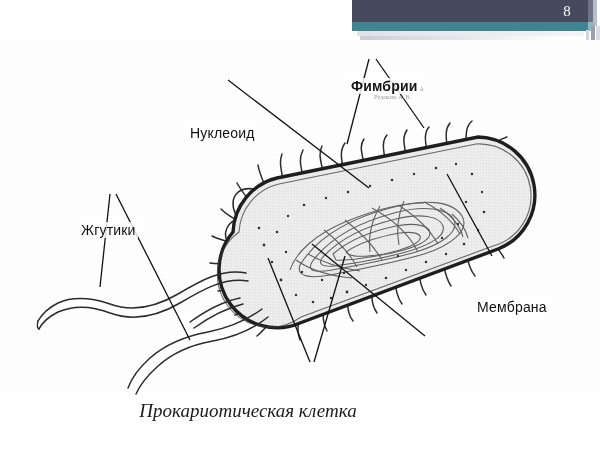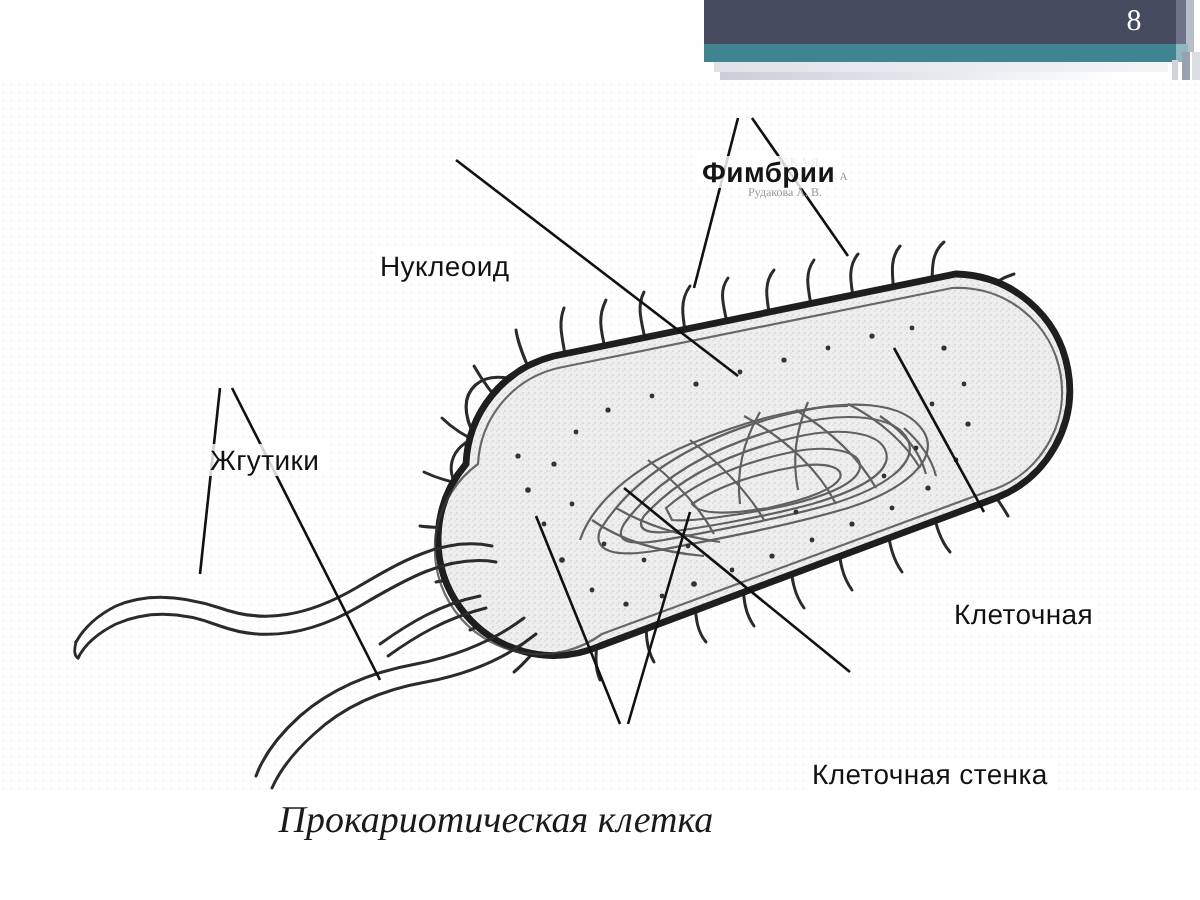"Жгутики" #label-zhgutiki { margin-left: 24px -> none }
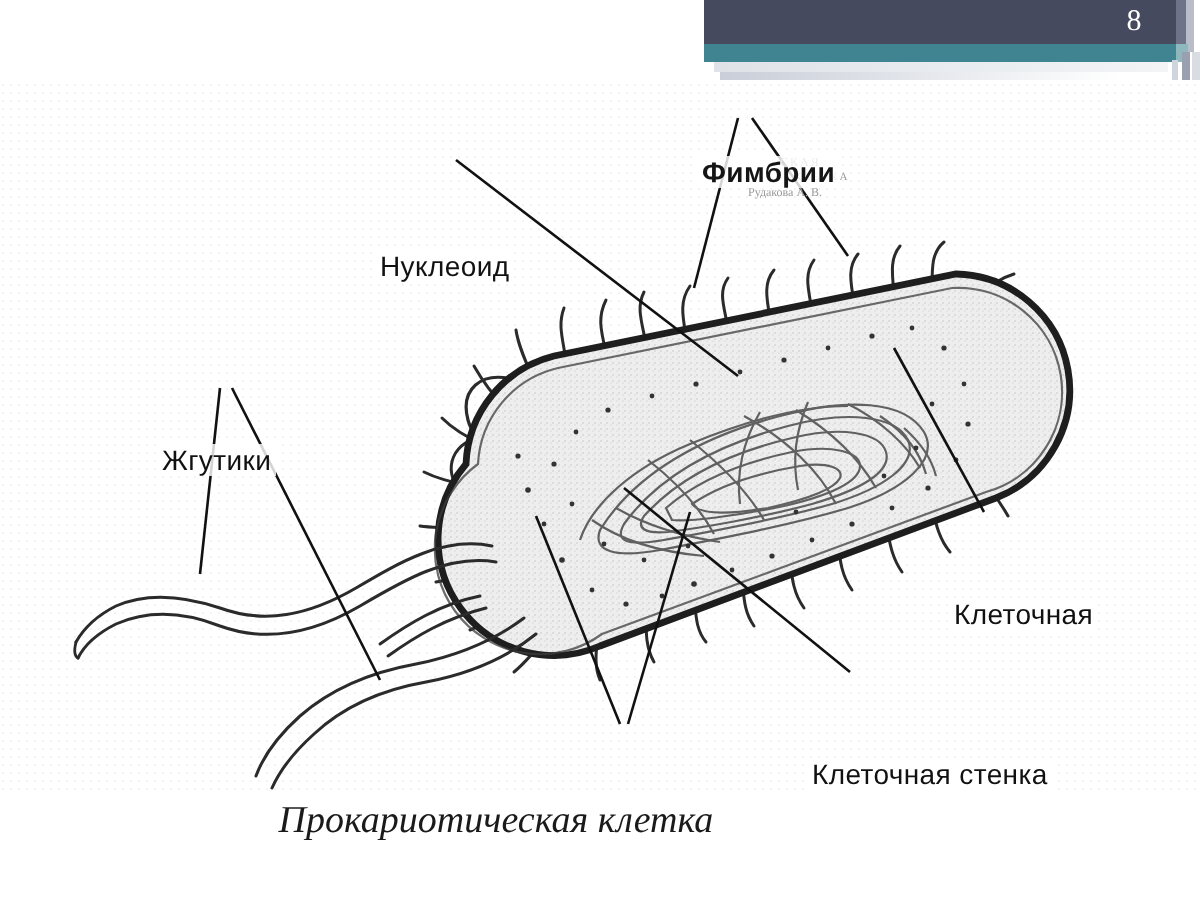"Клеточная" div.label { text: Клеточная -> Мембрана }
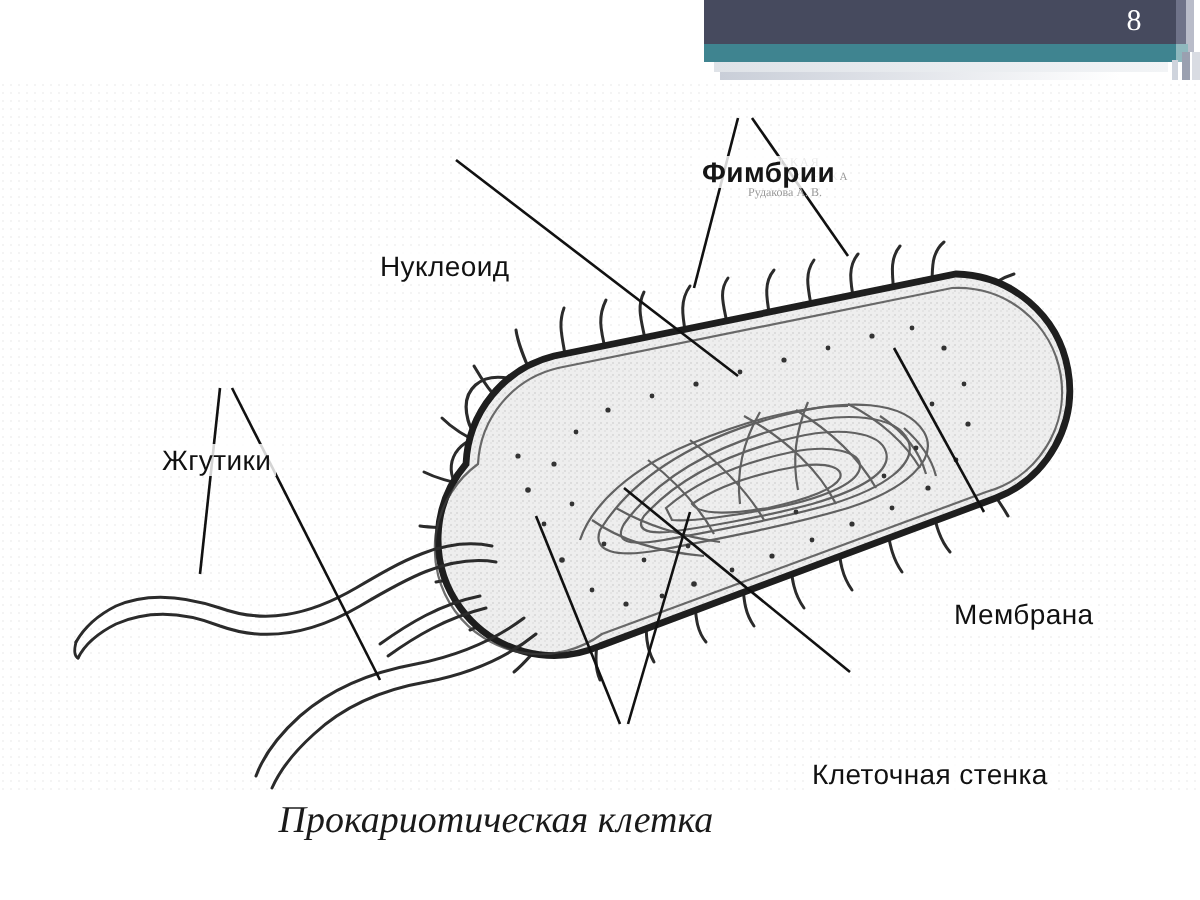"Клеточная стенка" div.label { html: <div>Клеточная стенка</div> -> none }
